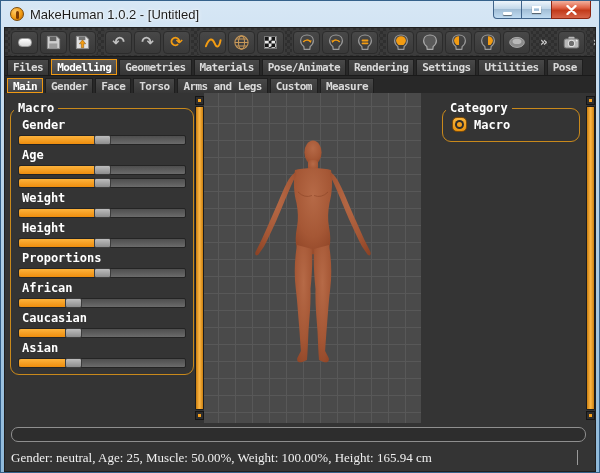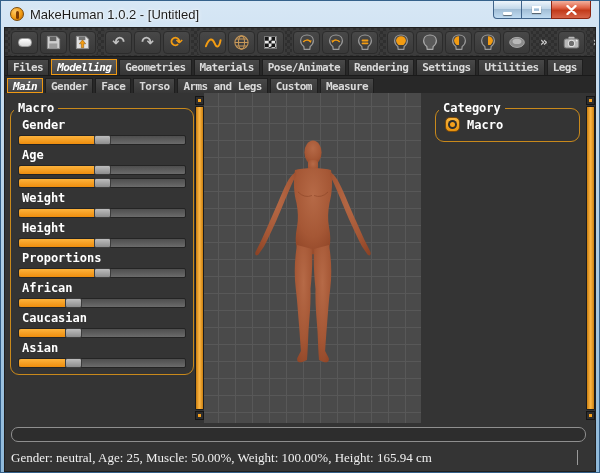"Modelling" .tab.selected { font-style: italic -> none }
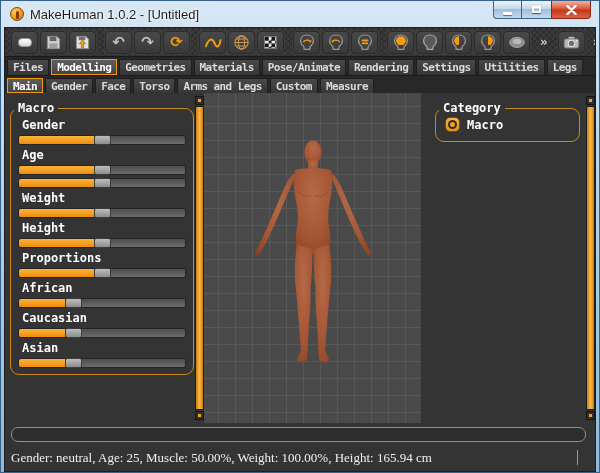"Legs" div.tab { text: Legs -> Pose }
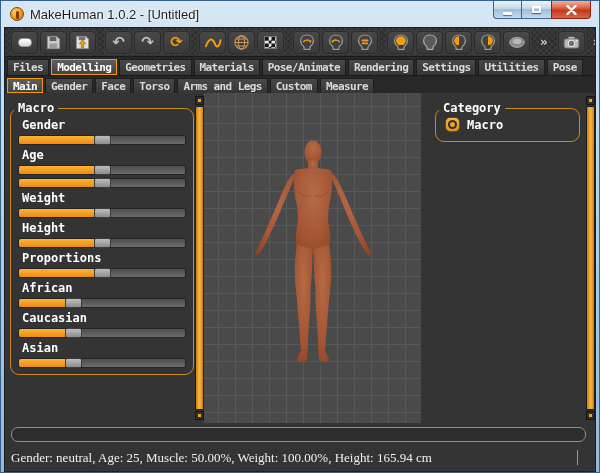"Category" .right-panel fieldset.groupbox { margin: 8px 6px 0 14px -> 8px 6px 0 21px }
